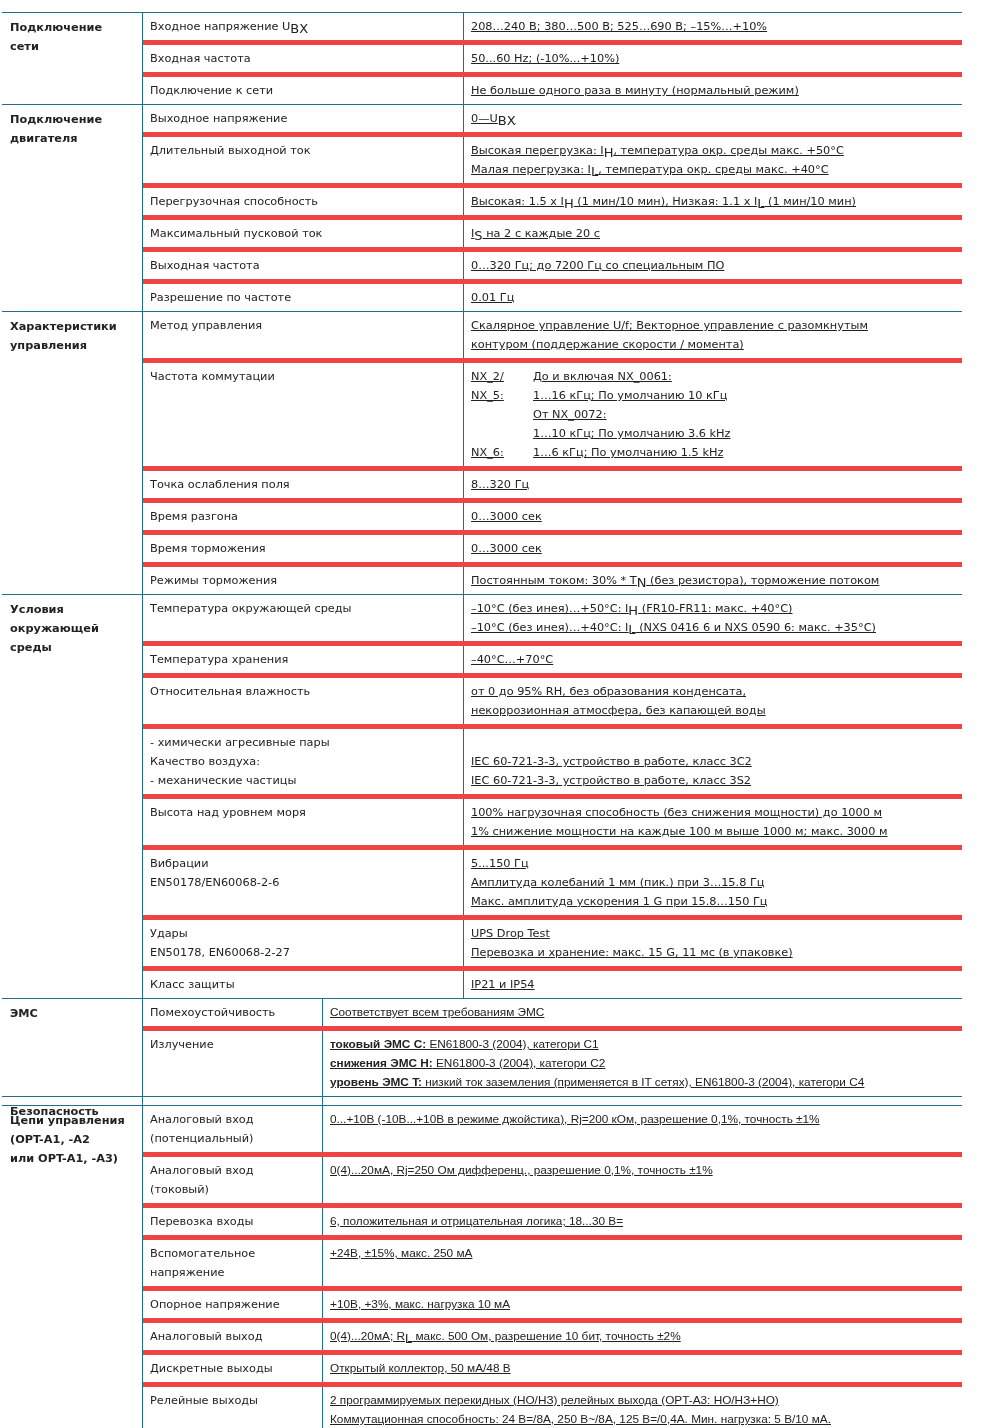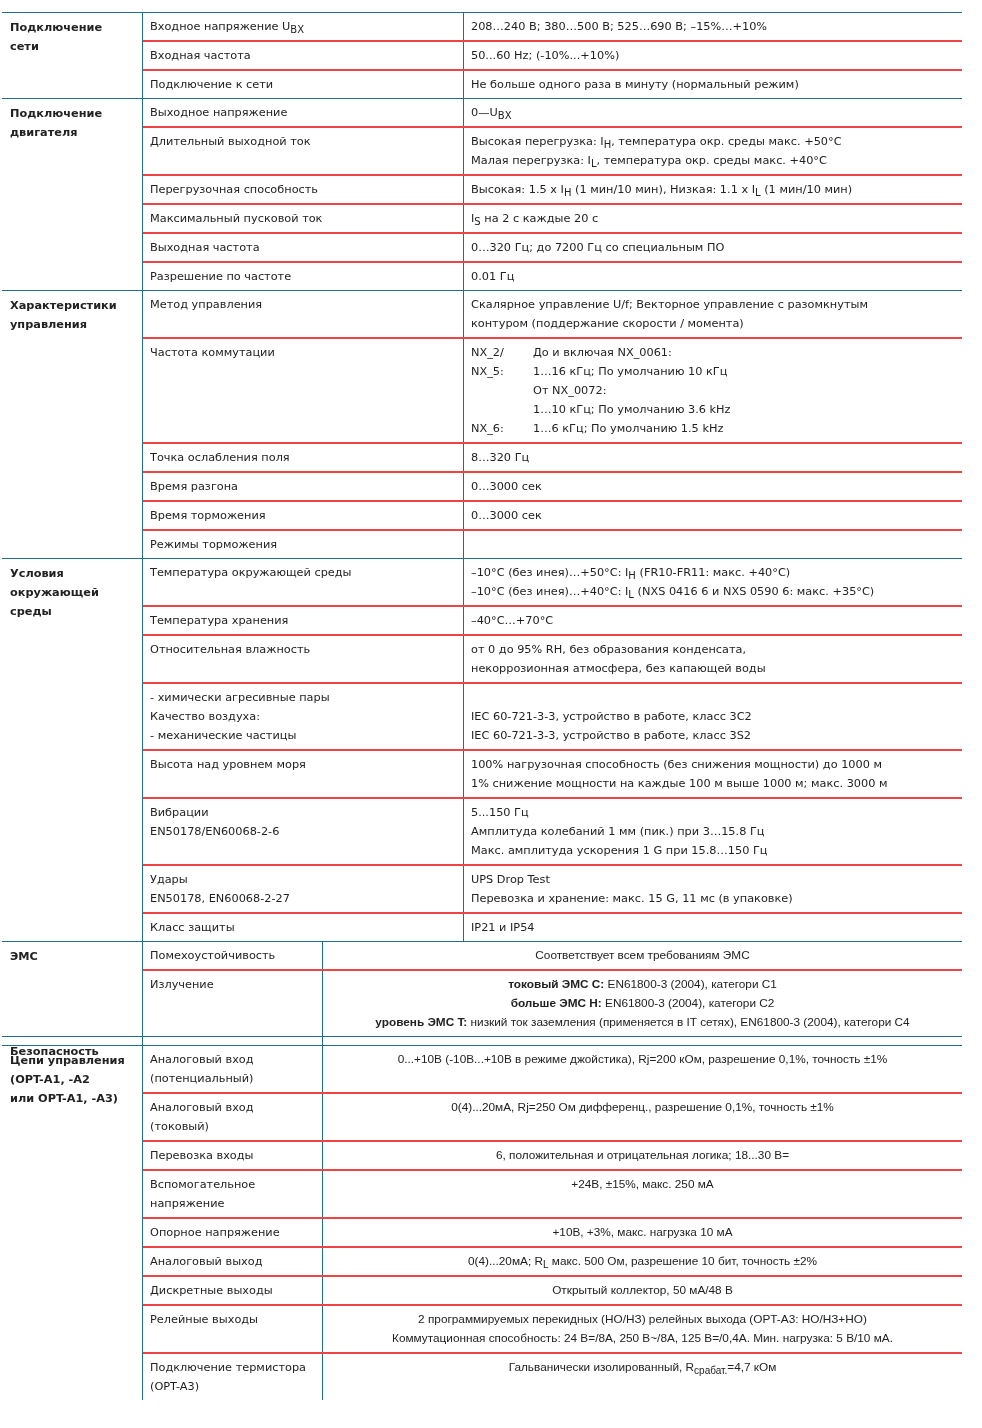"BX" sub { font-size: 10px -> 13px }
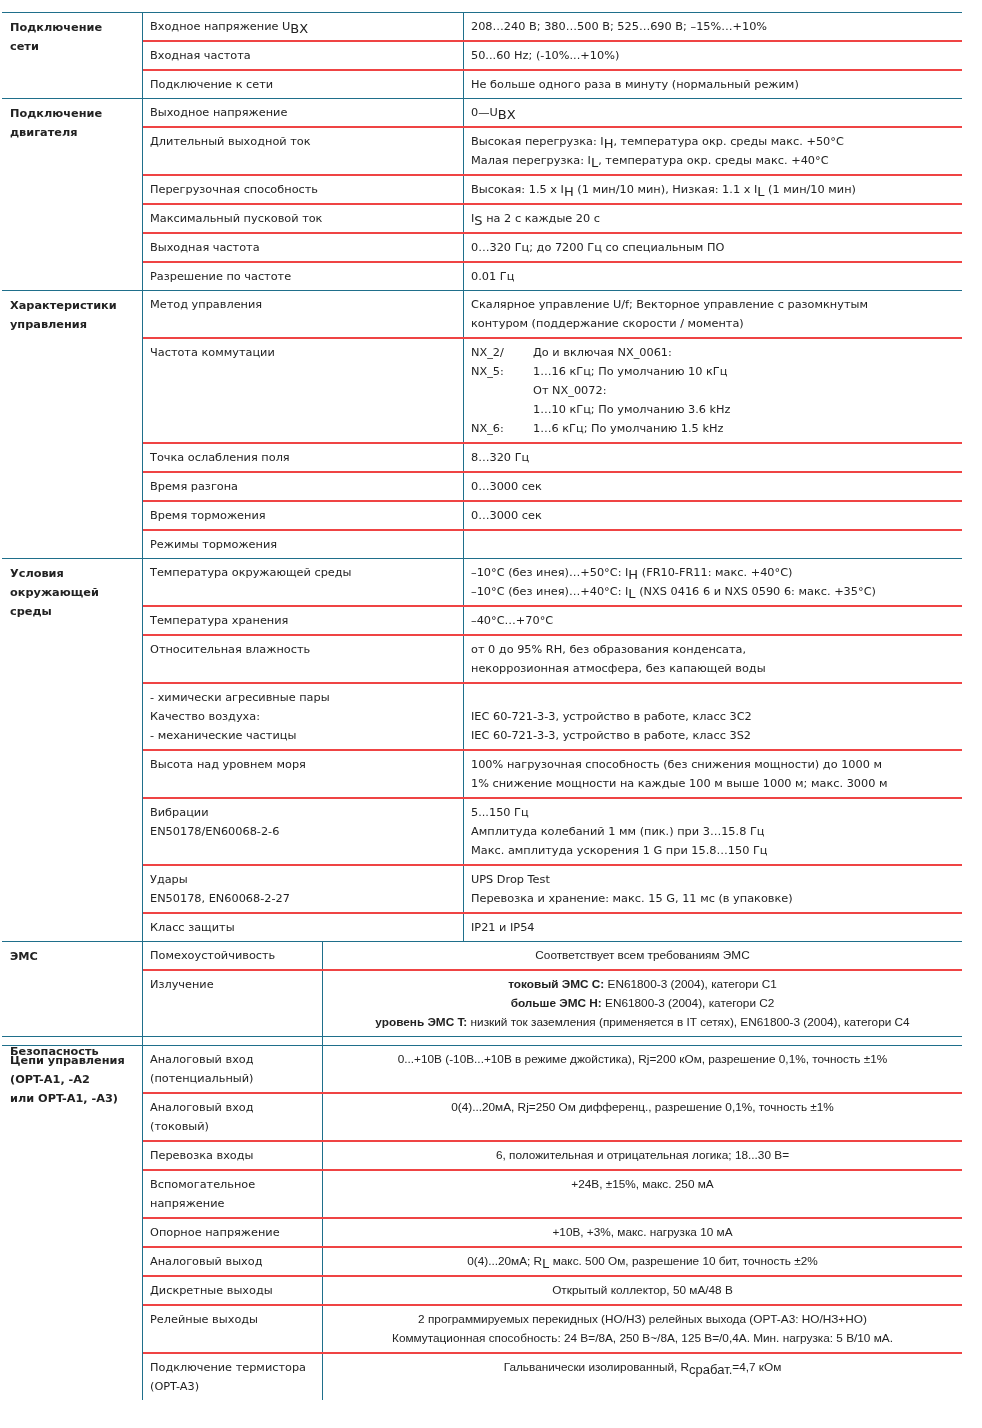"208…240 В; 380…500 В; 525…690" .pval { text-decoration: none -> underline }
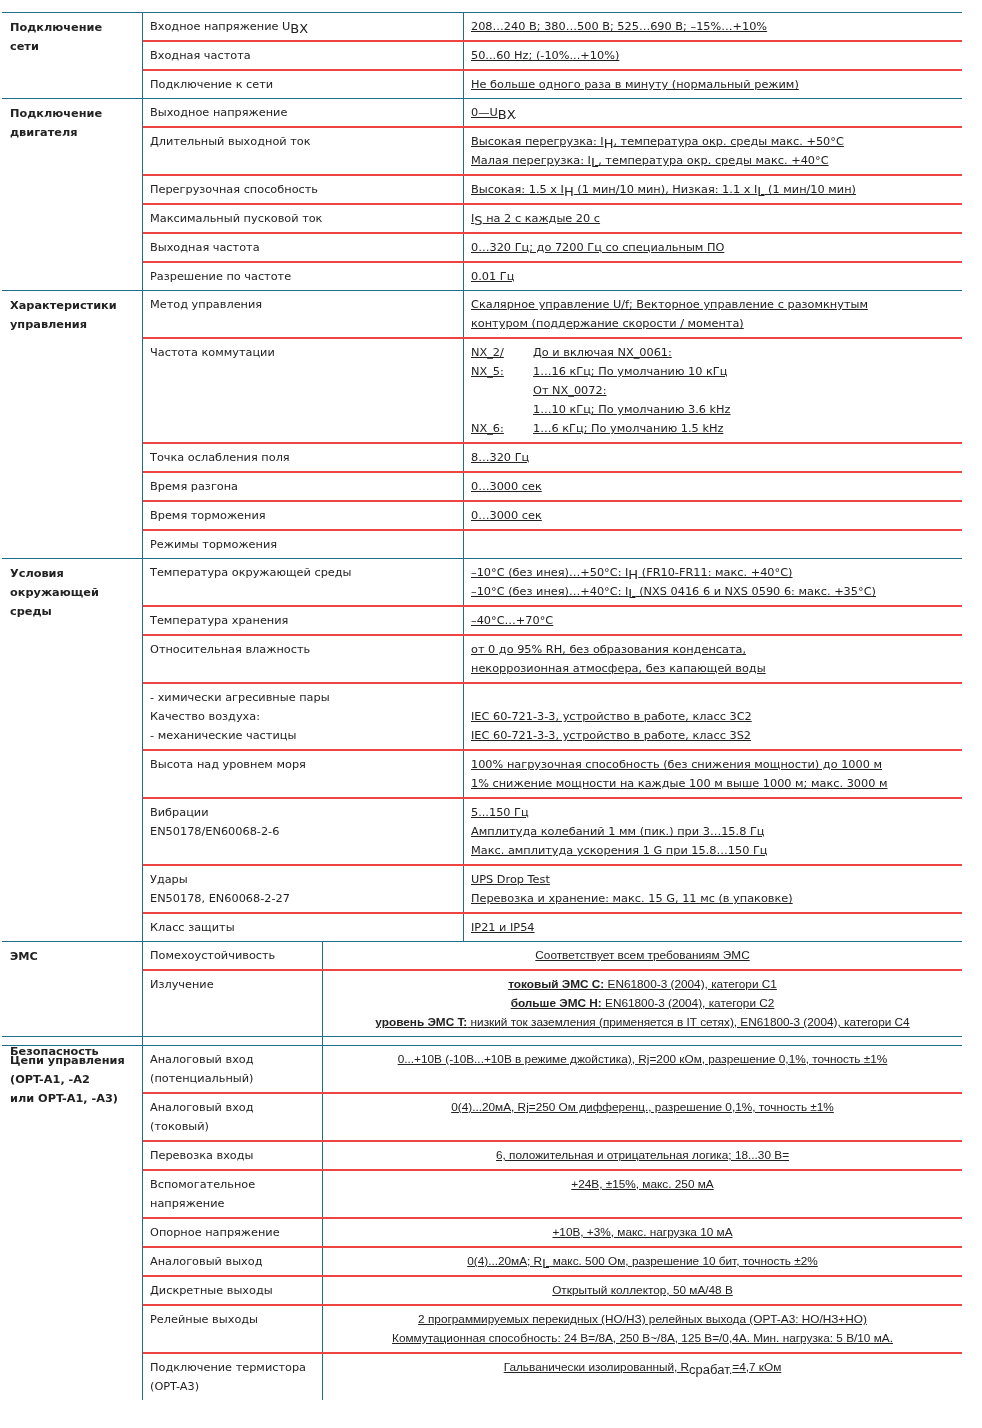"Входная частота" .row { border-top: 2px solid #ef4444 -> 5px solid #ef4444 }
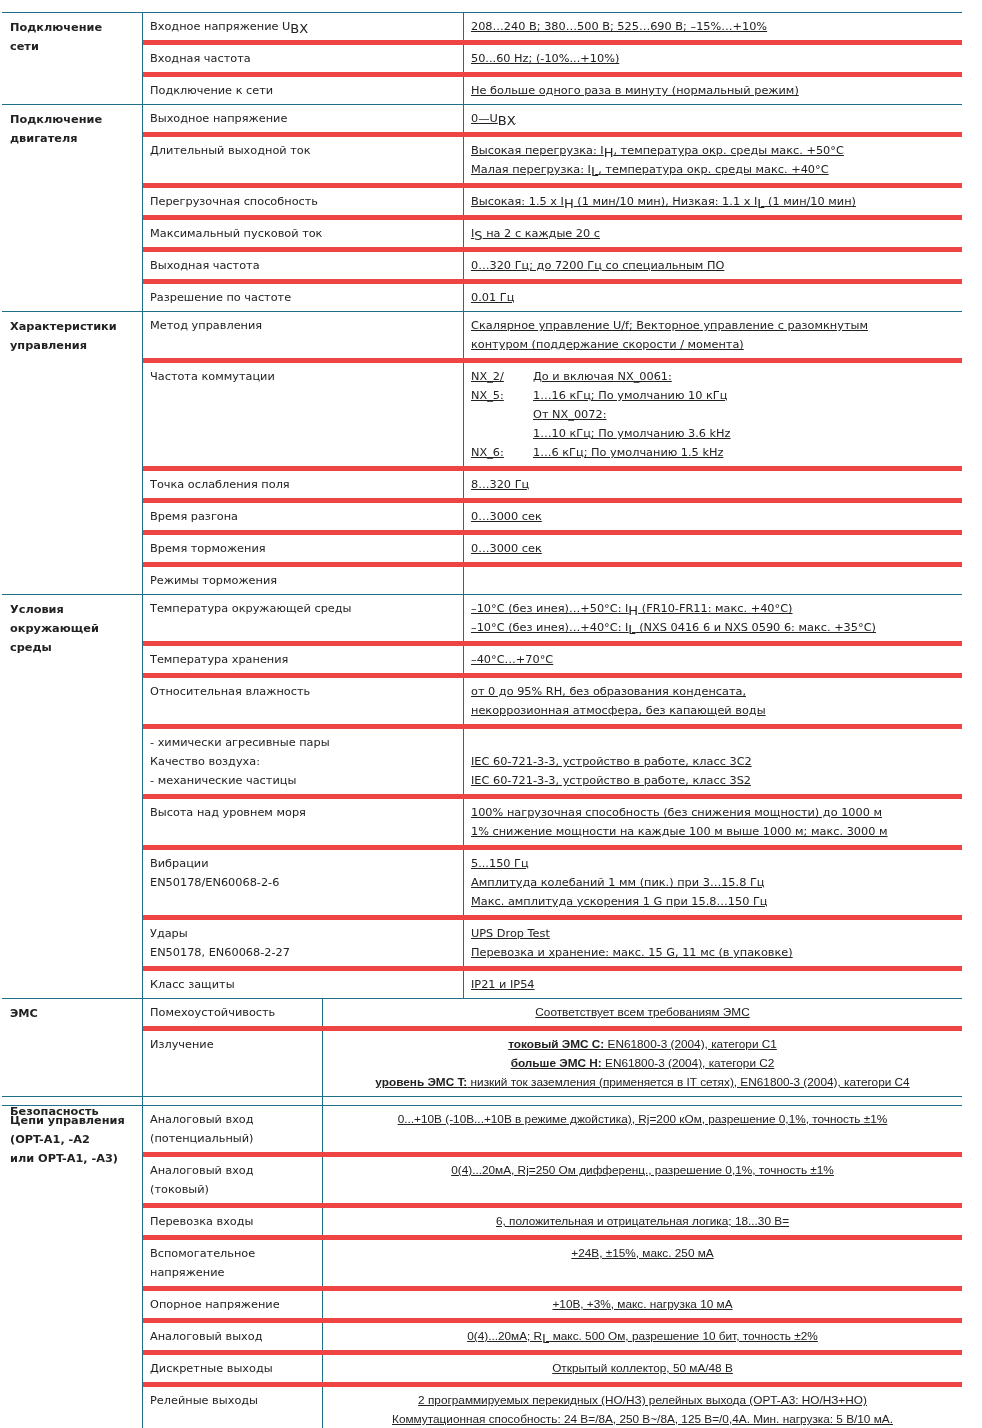"Постоянным током: 30% * TN" div.pval { html: none -> <div><span>Постоянным током: 30% * T</span><sub>N</sub><span> (без резистора), торможение потоком</span></div> }
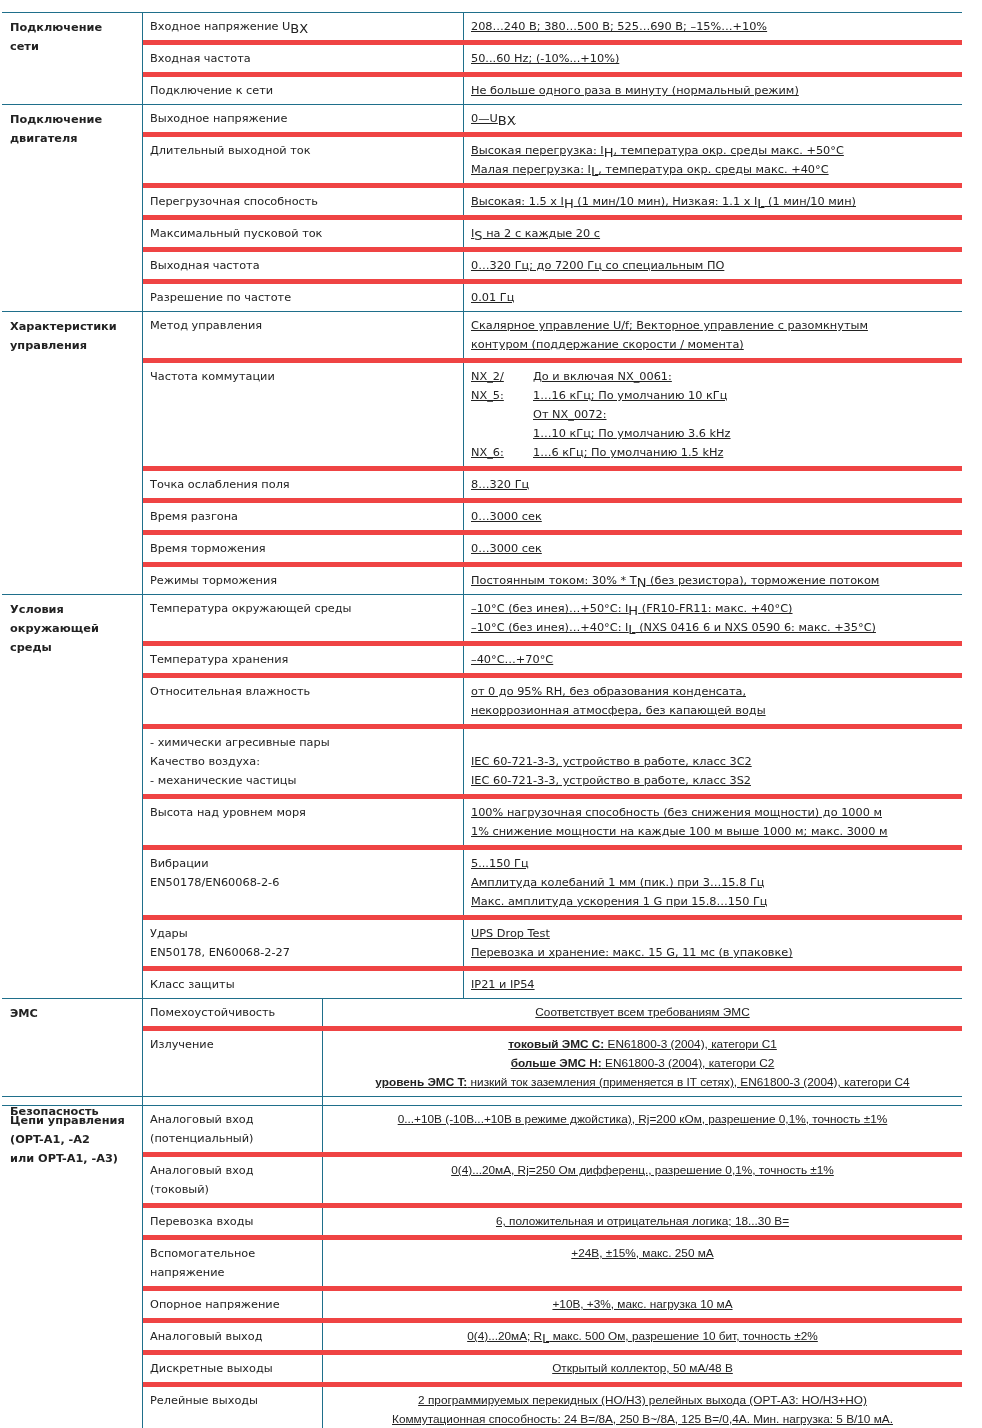"Соответствует всем требованиям ЭМС" .narrow { text-align: center -> none }
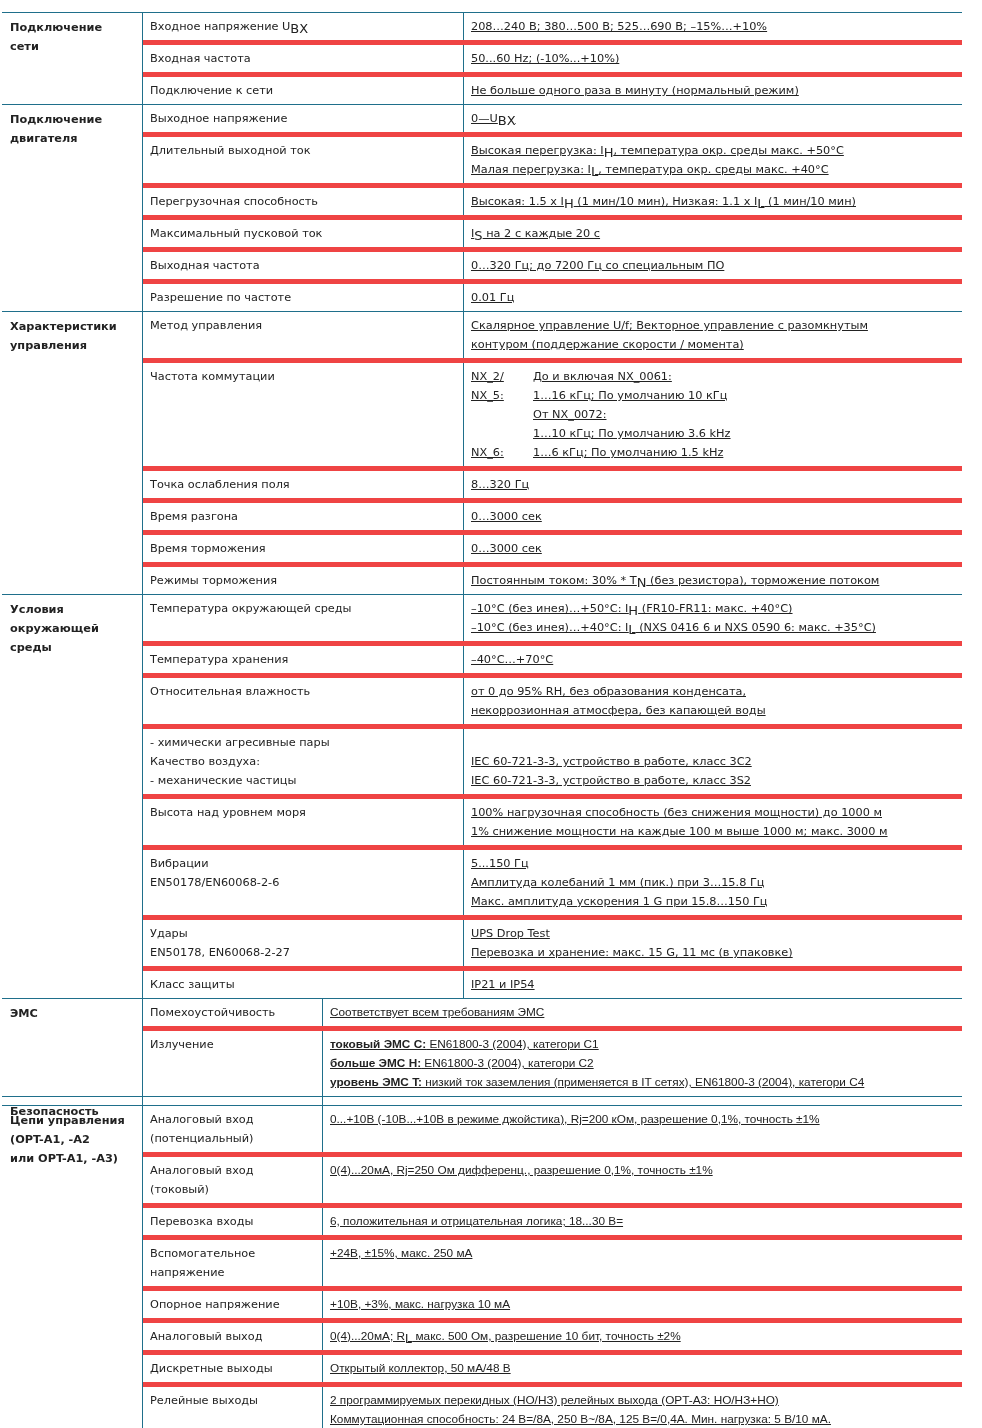"больше ЭМС H:" span.b { text: больше -> снижения }
